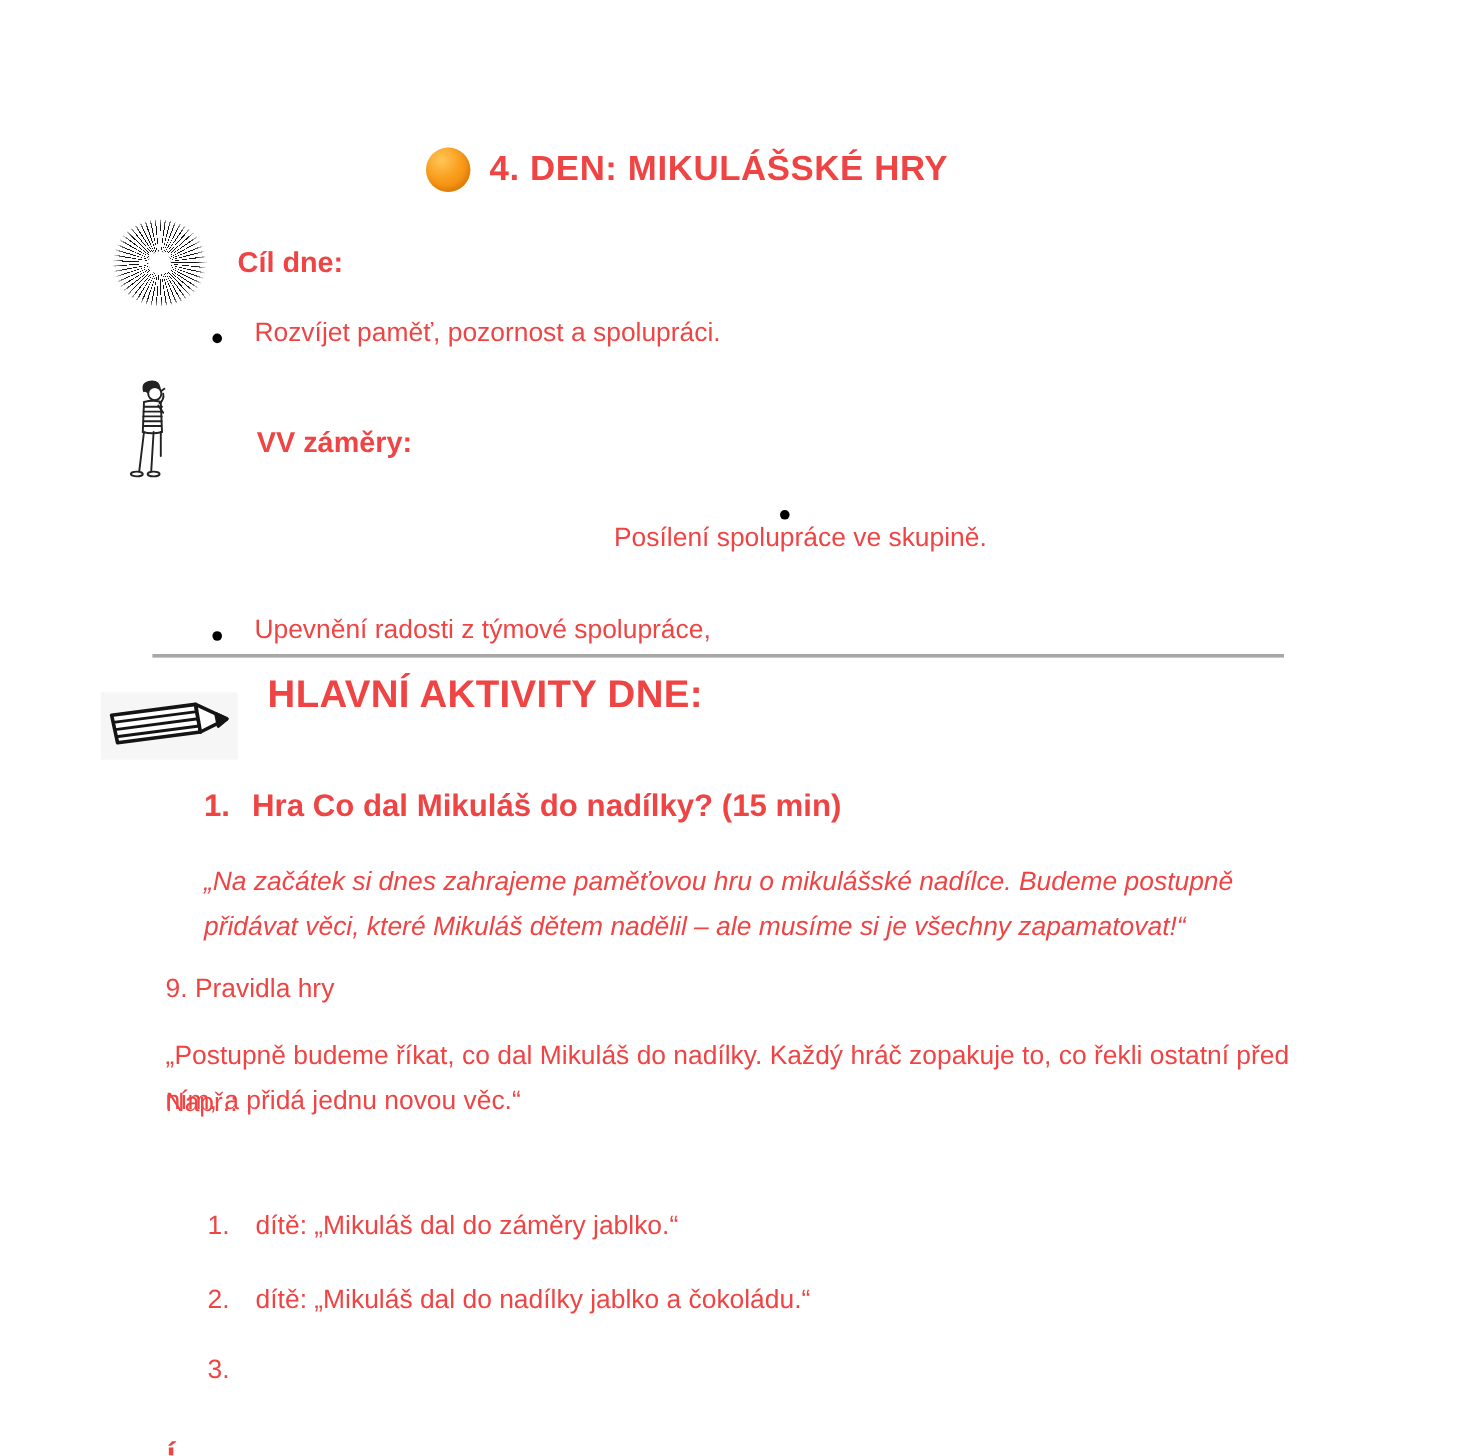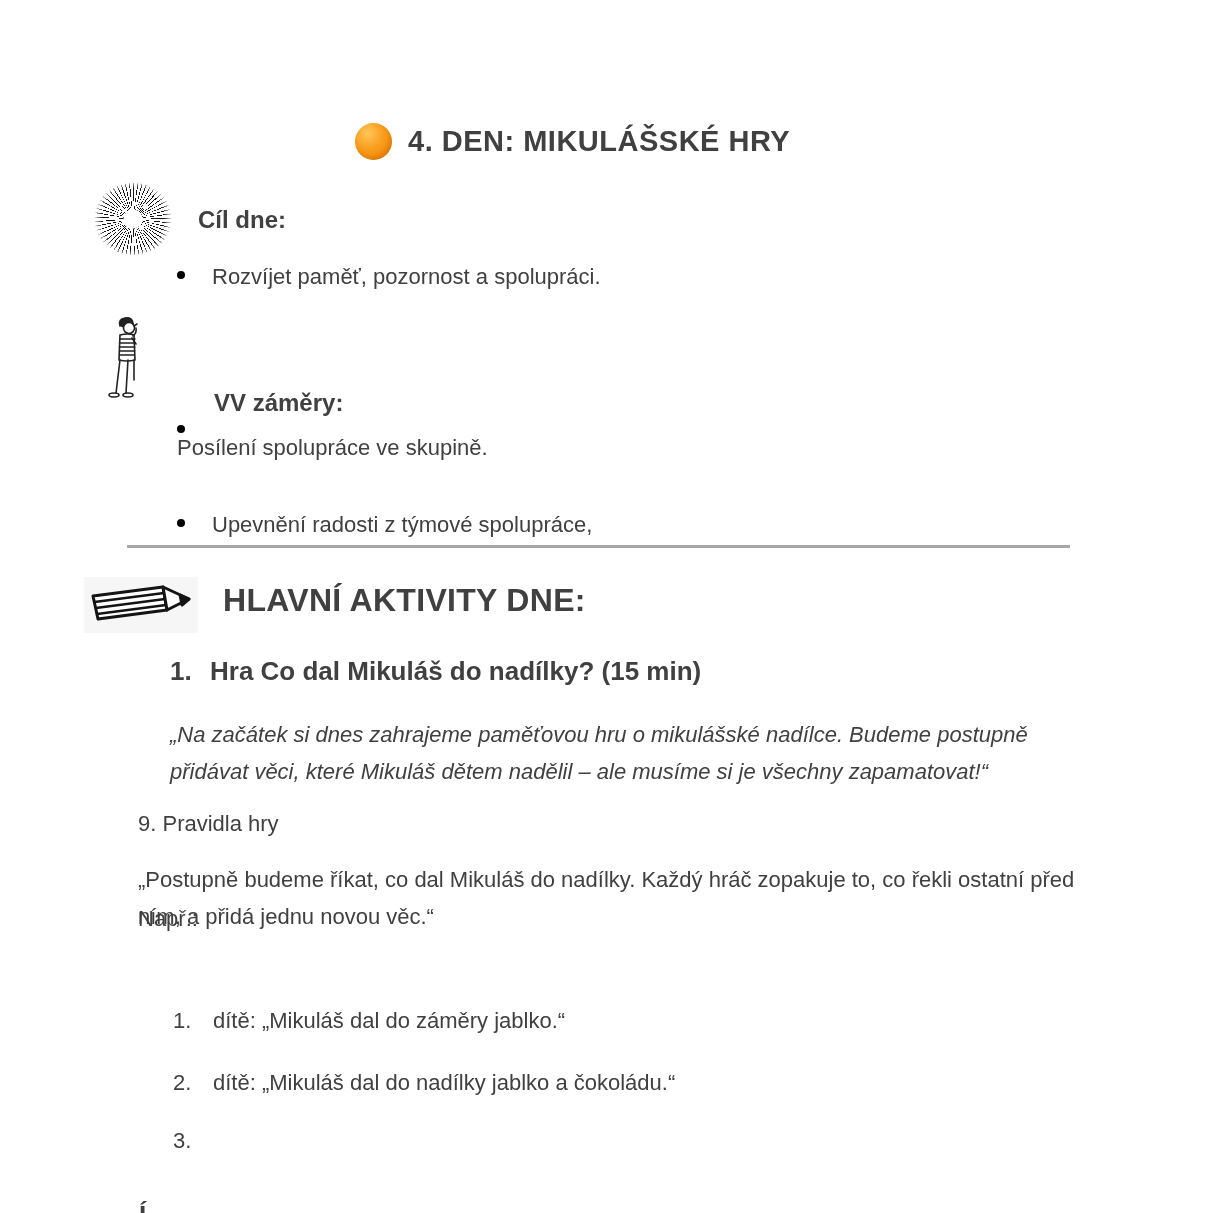"4. DEN: MIKULÁŠSKÉ HRY" .page { color: #404040 -> #ef4444 }
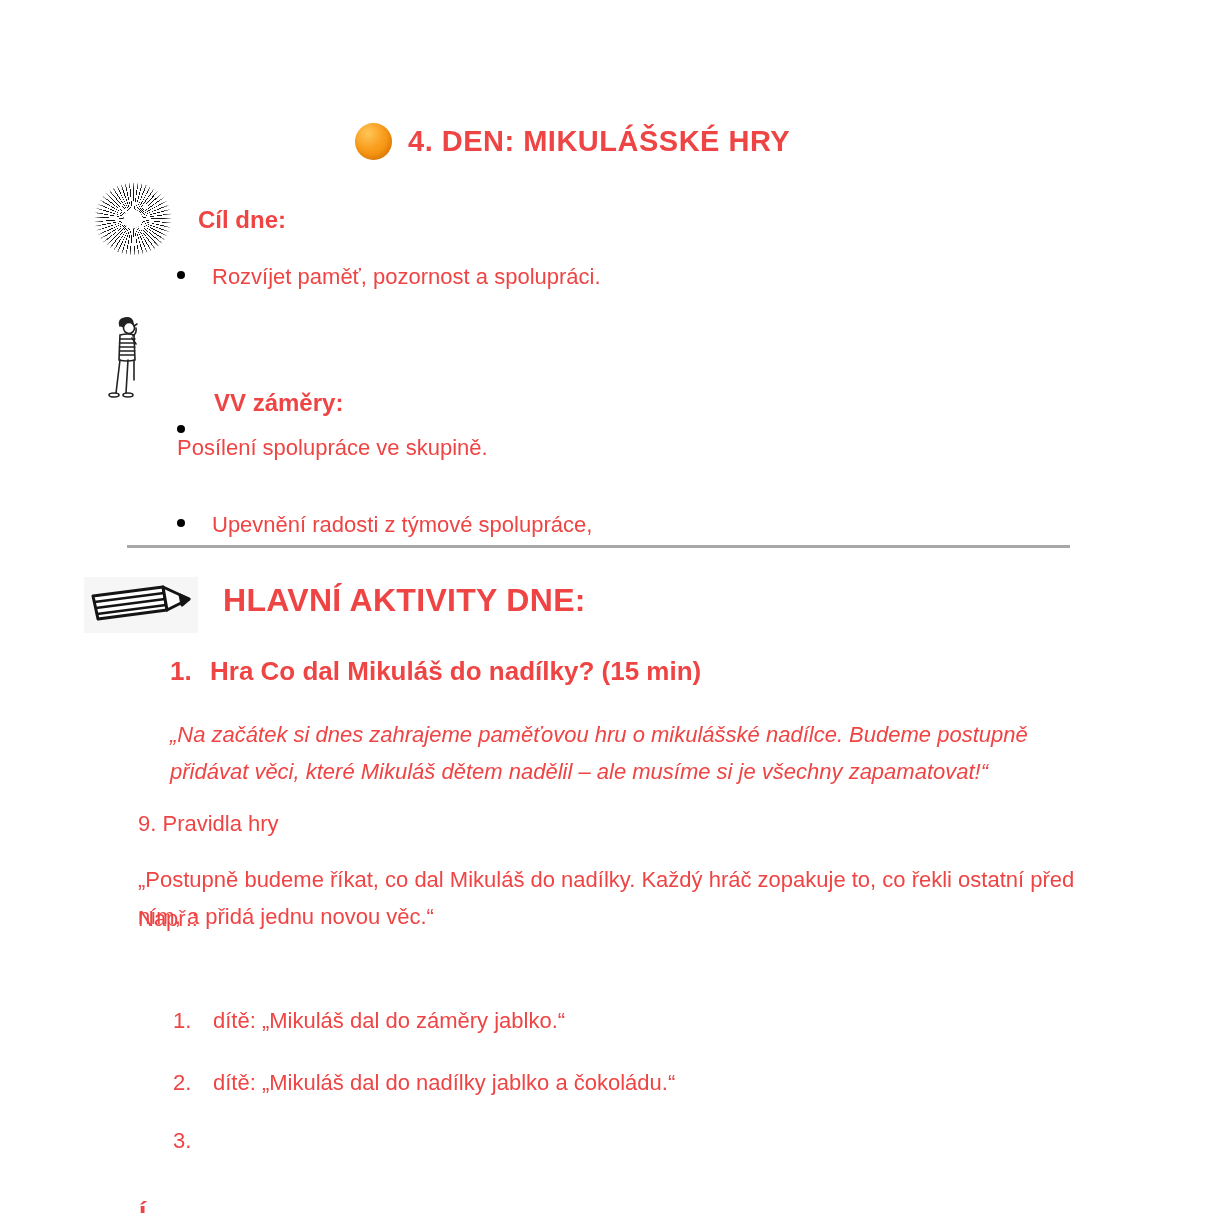"Rozvíjet paměť, pozornost a spolupráci." .bullet-row { align-items: flex-start -> center }
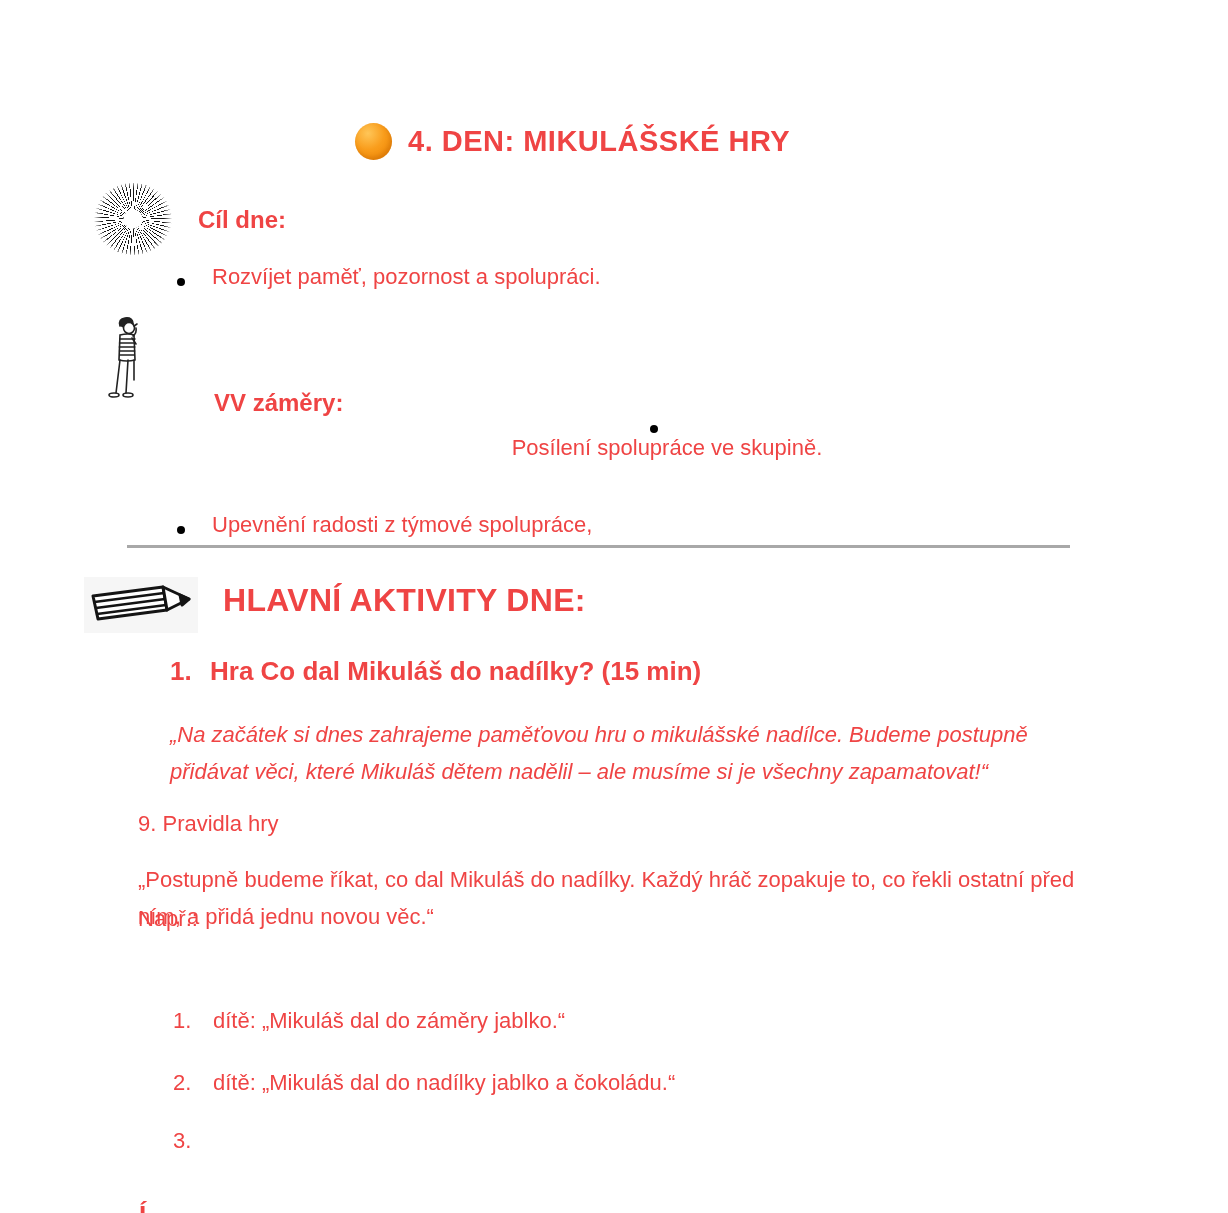"VV záměry:" div.abs { margin-top: 33px -> none }
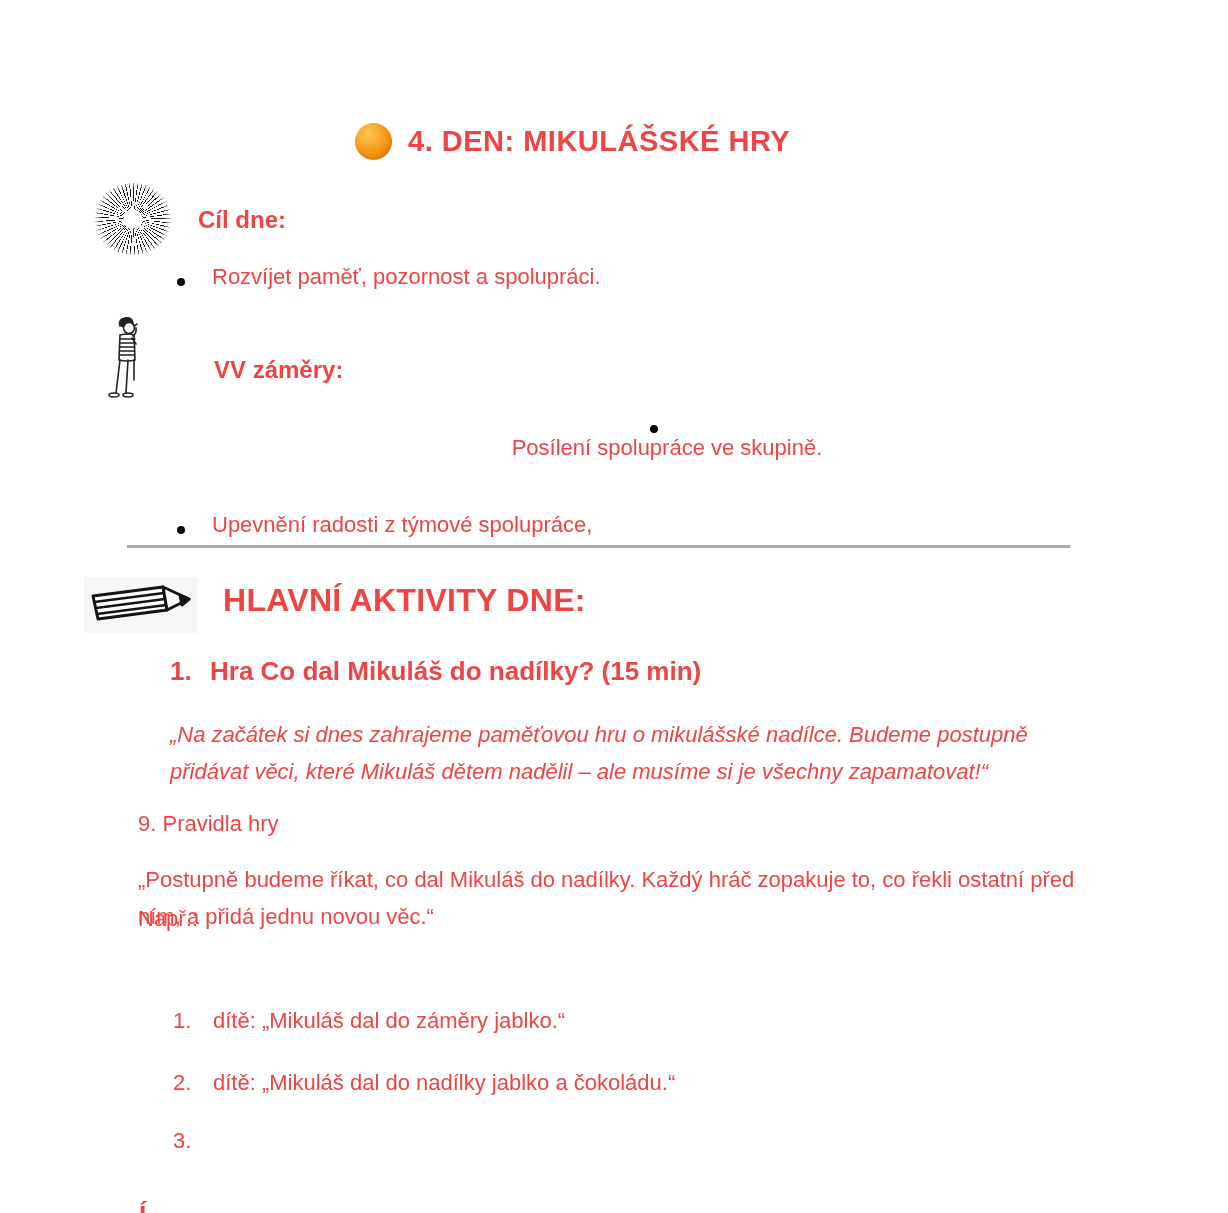"HLAVNÍ AKTIVITY DNE:" div.abs { top: 582px -> 560px }
